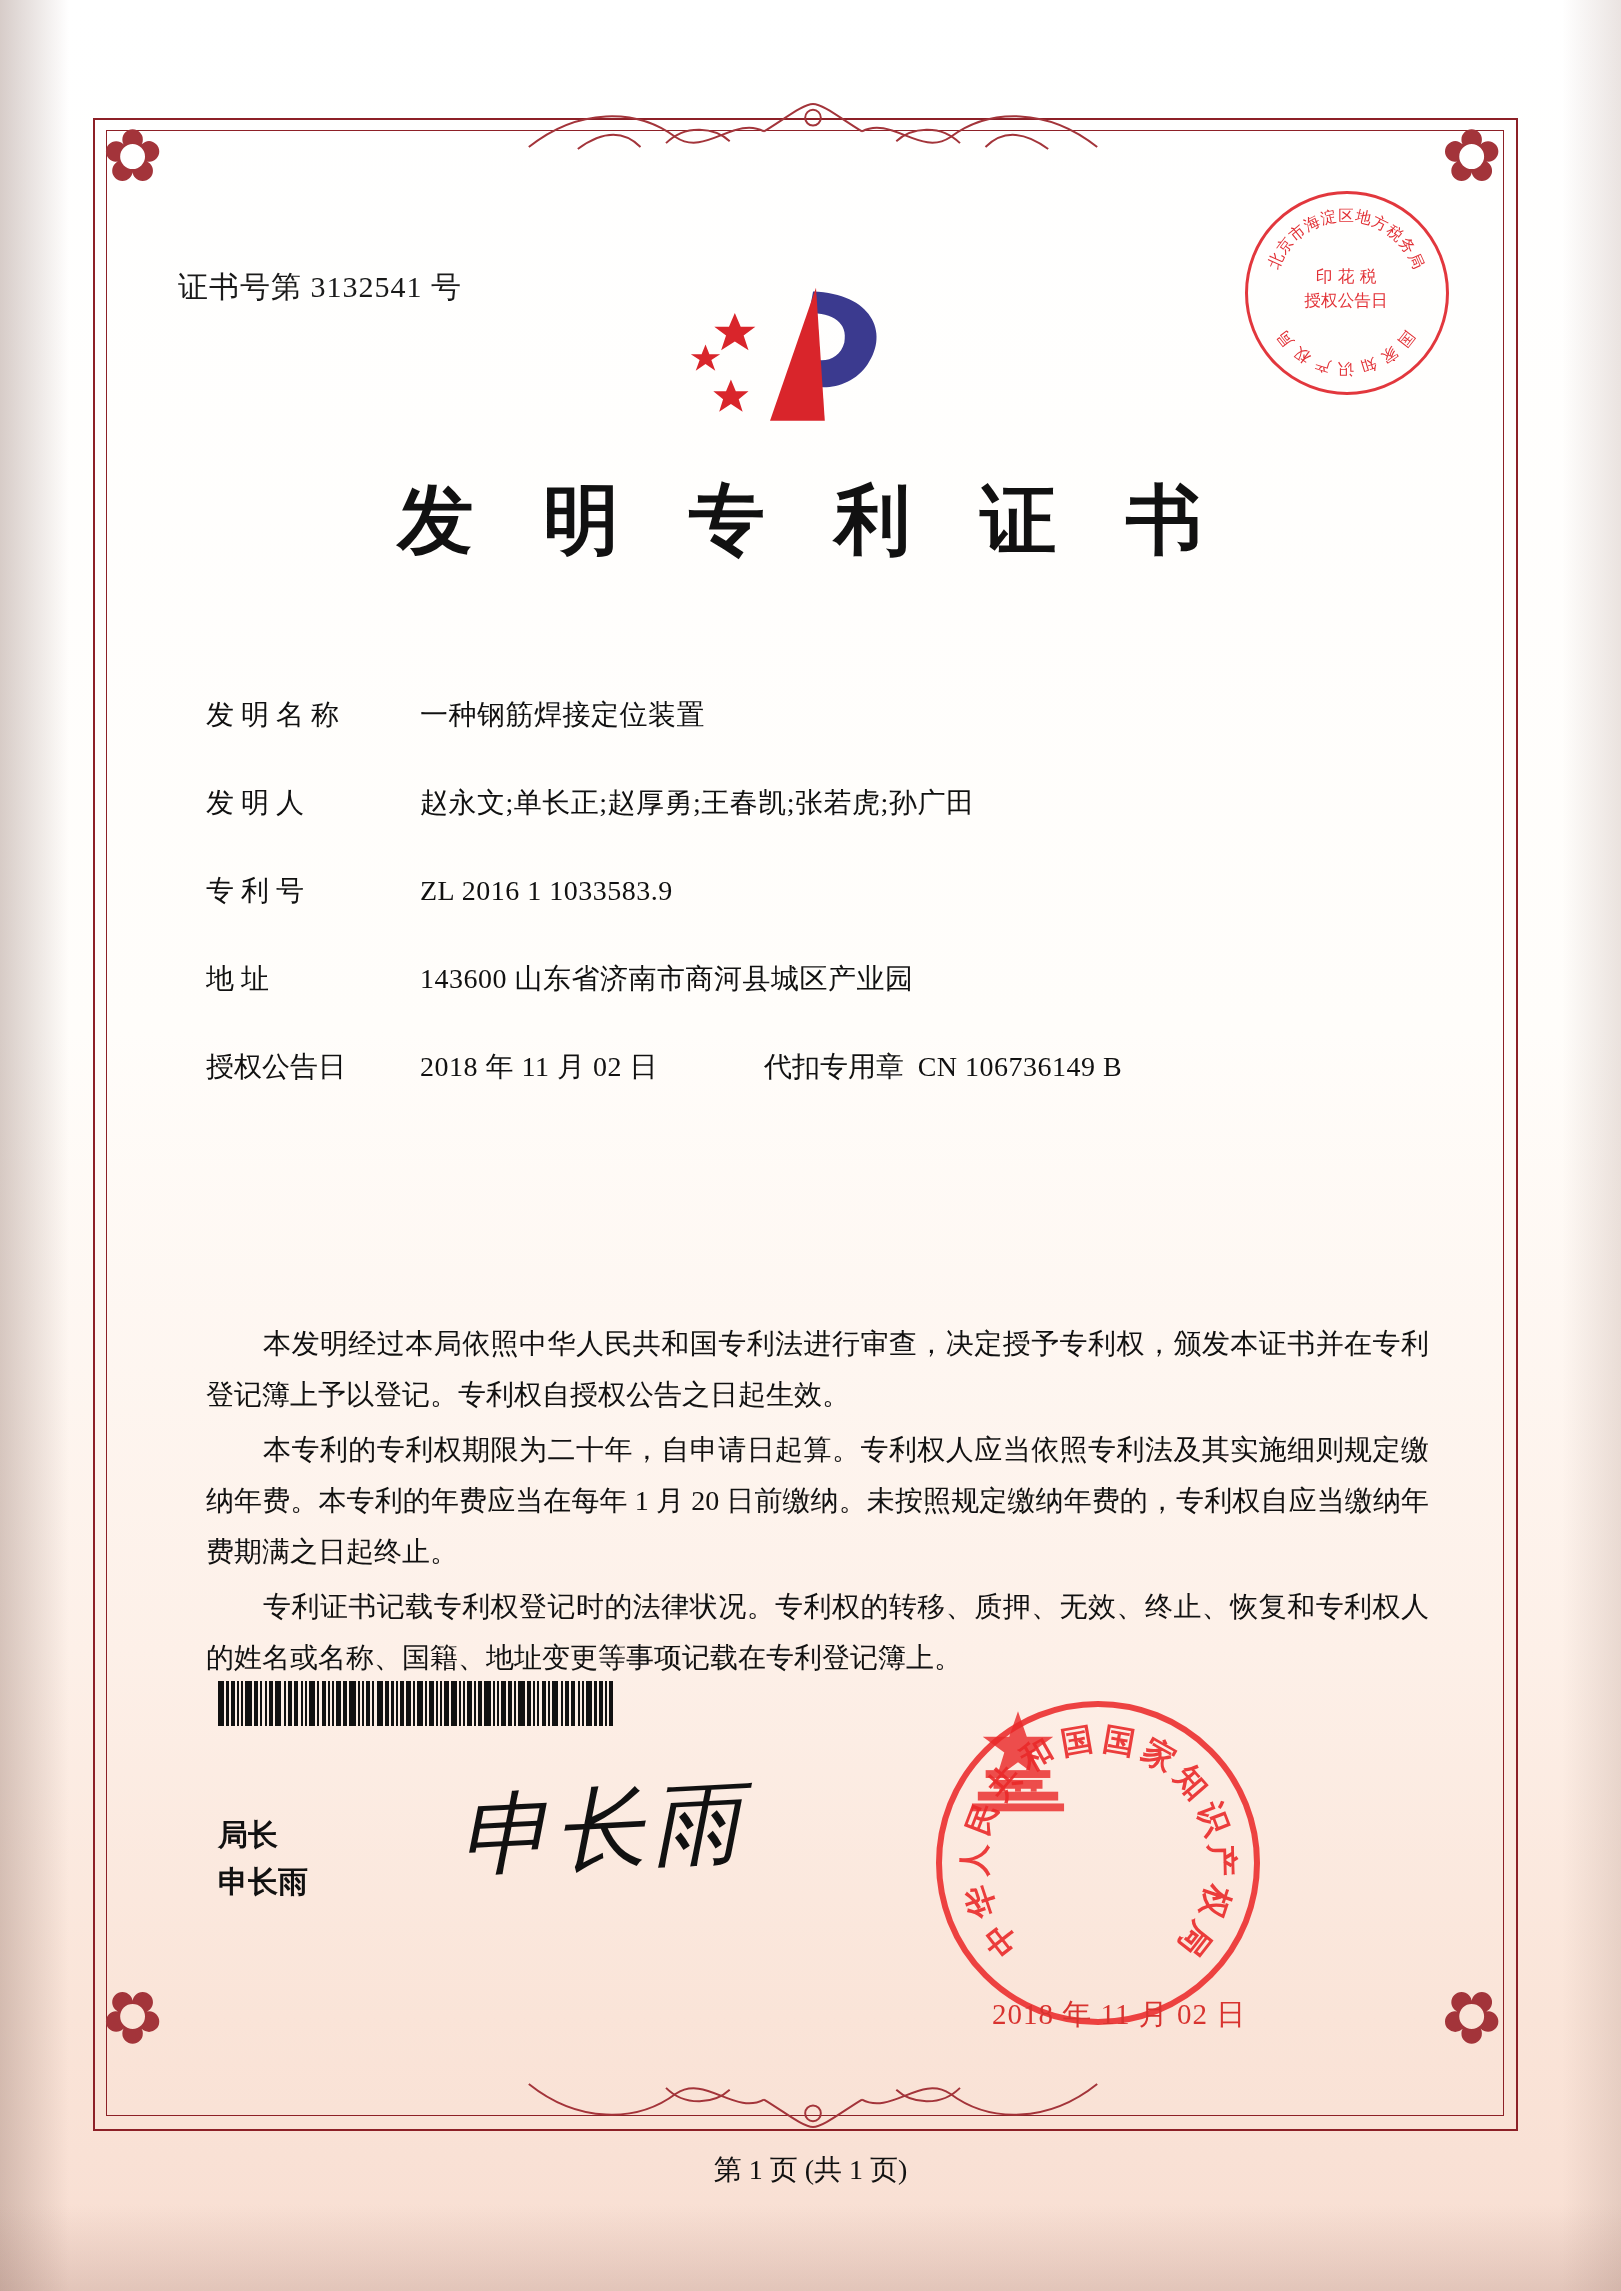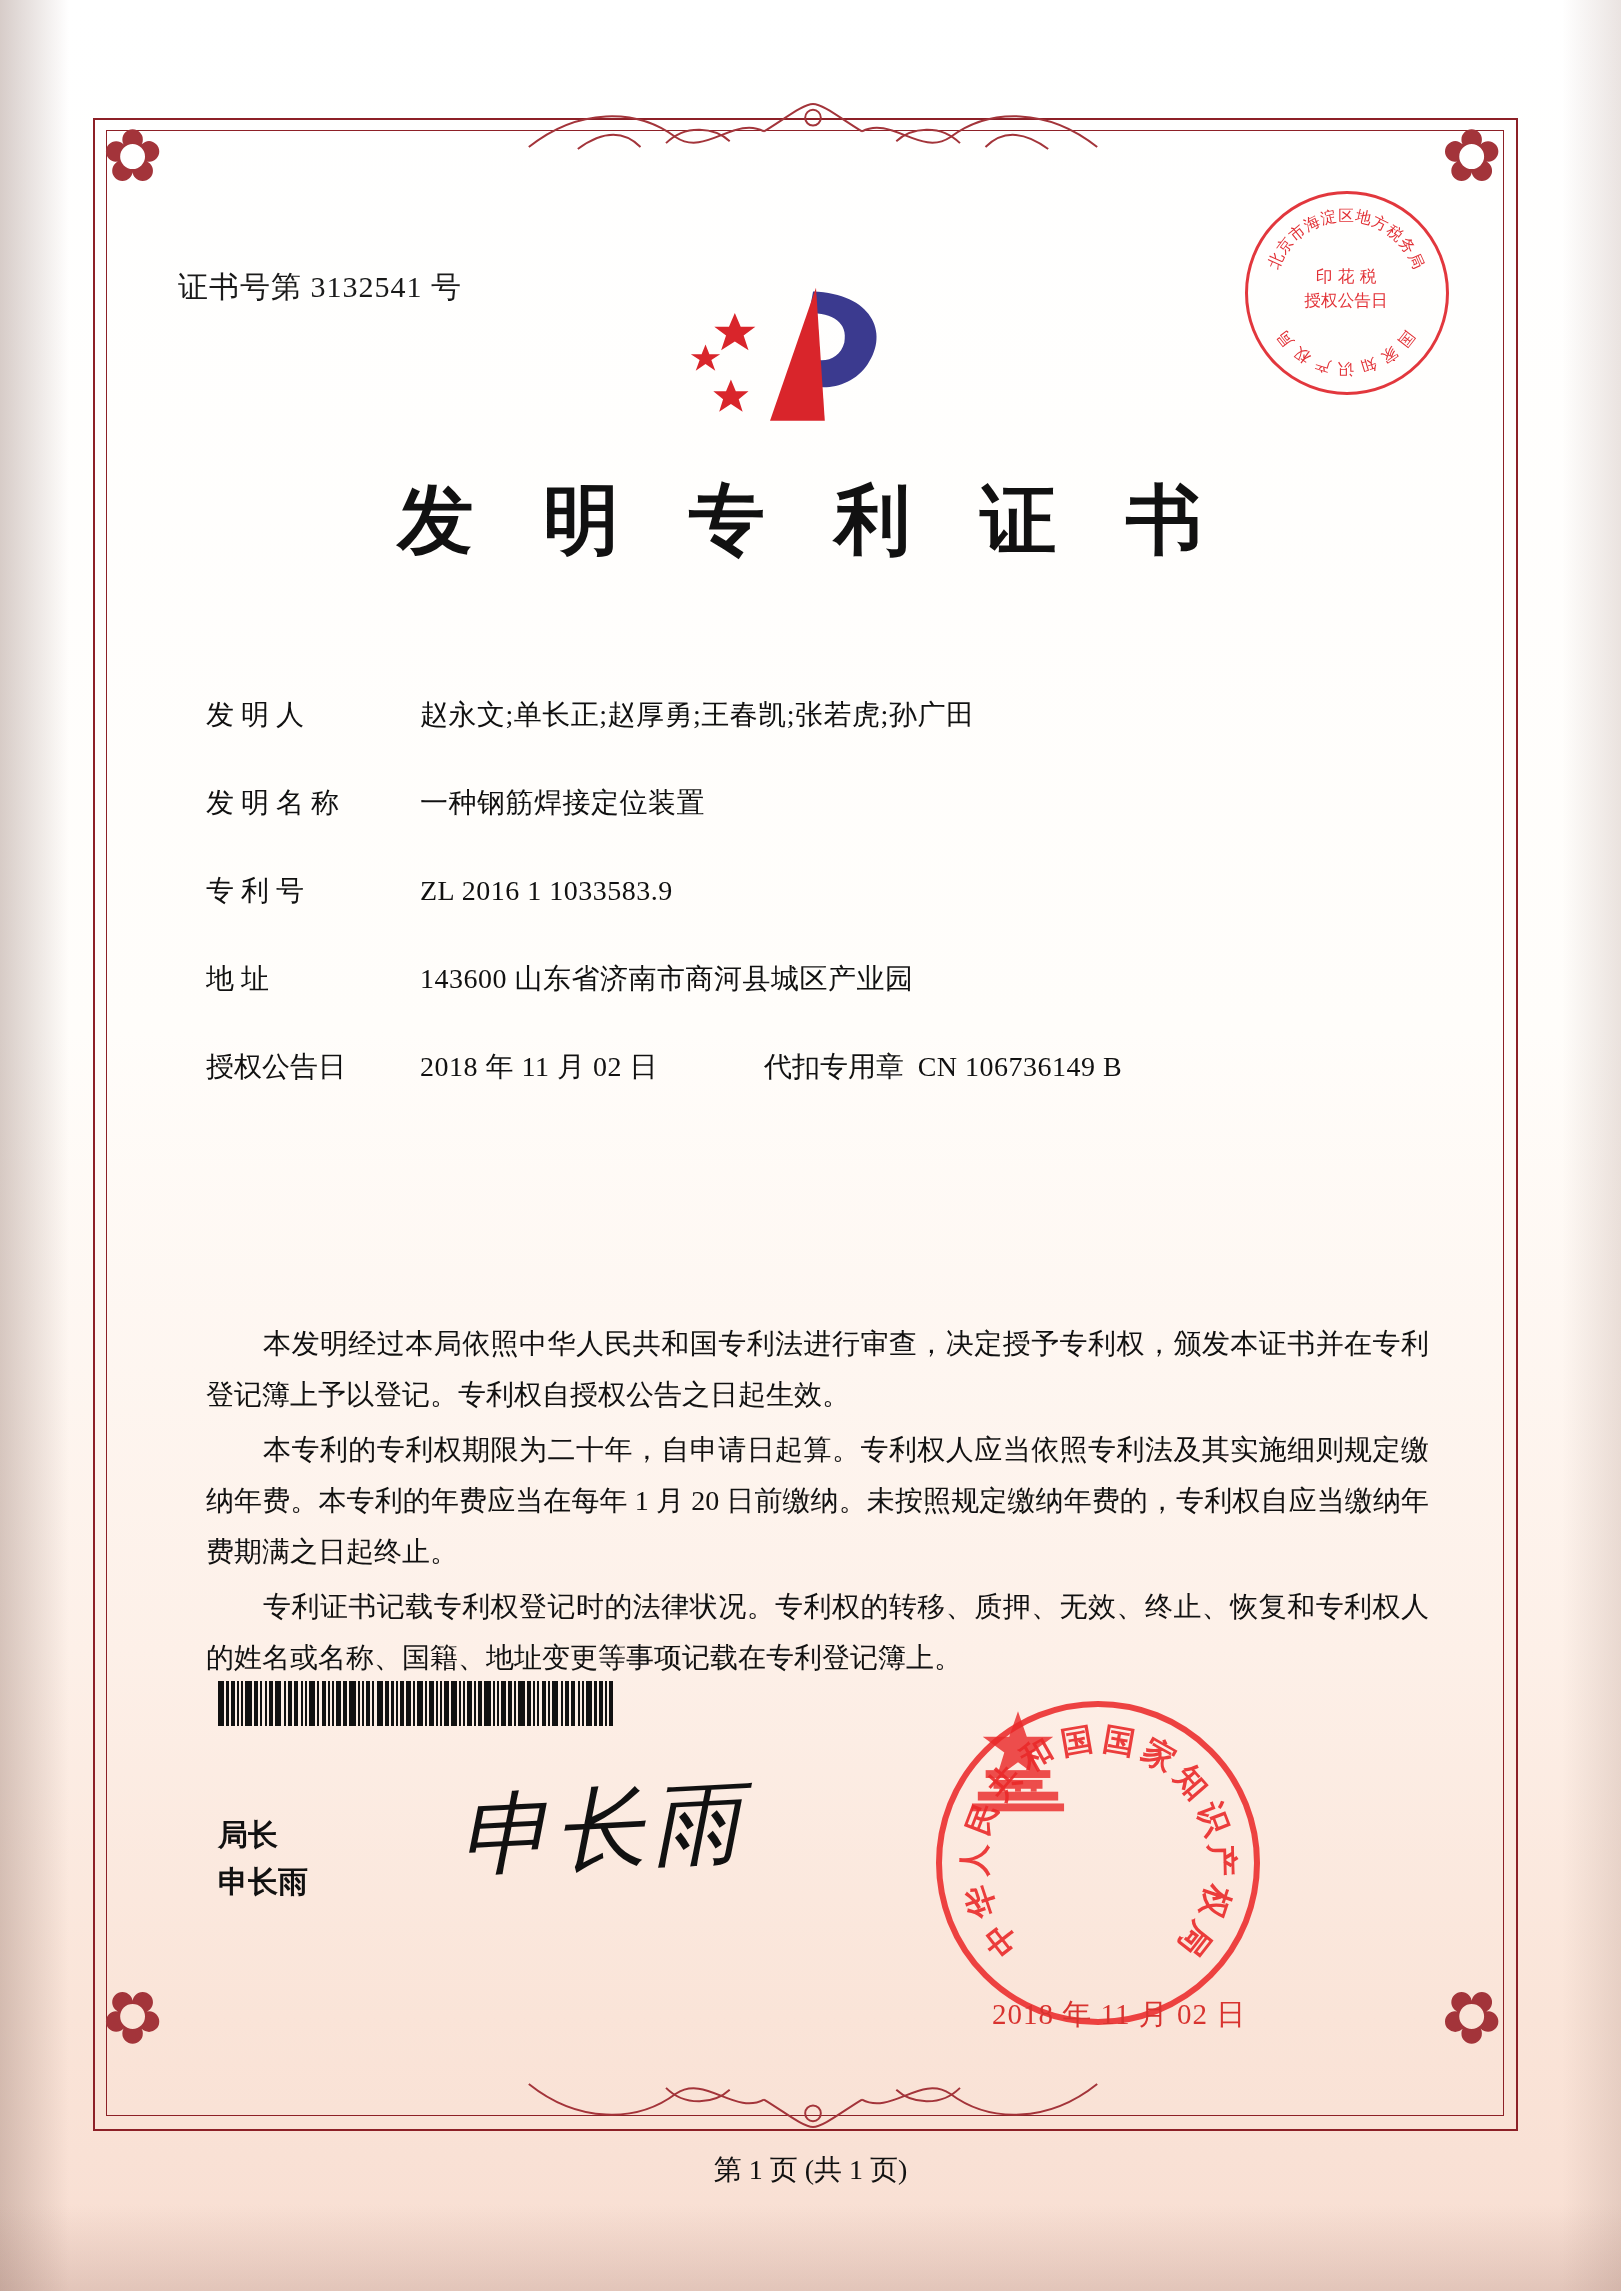"发 明 人" div.field-row { order: before "发 明 名 称" -> after "发 明 名 称" }
